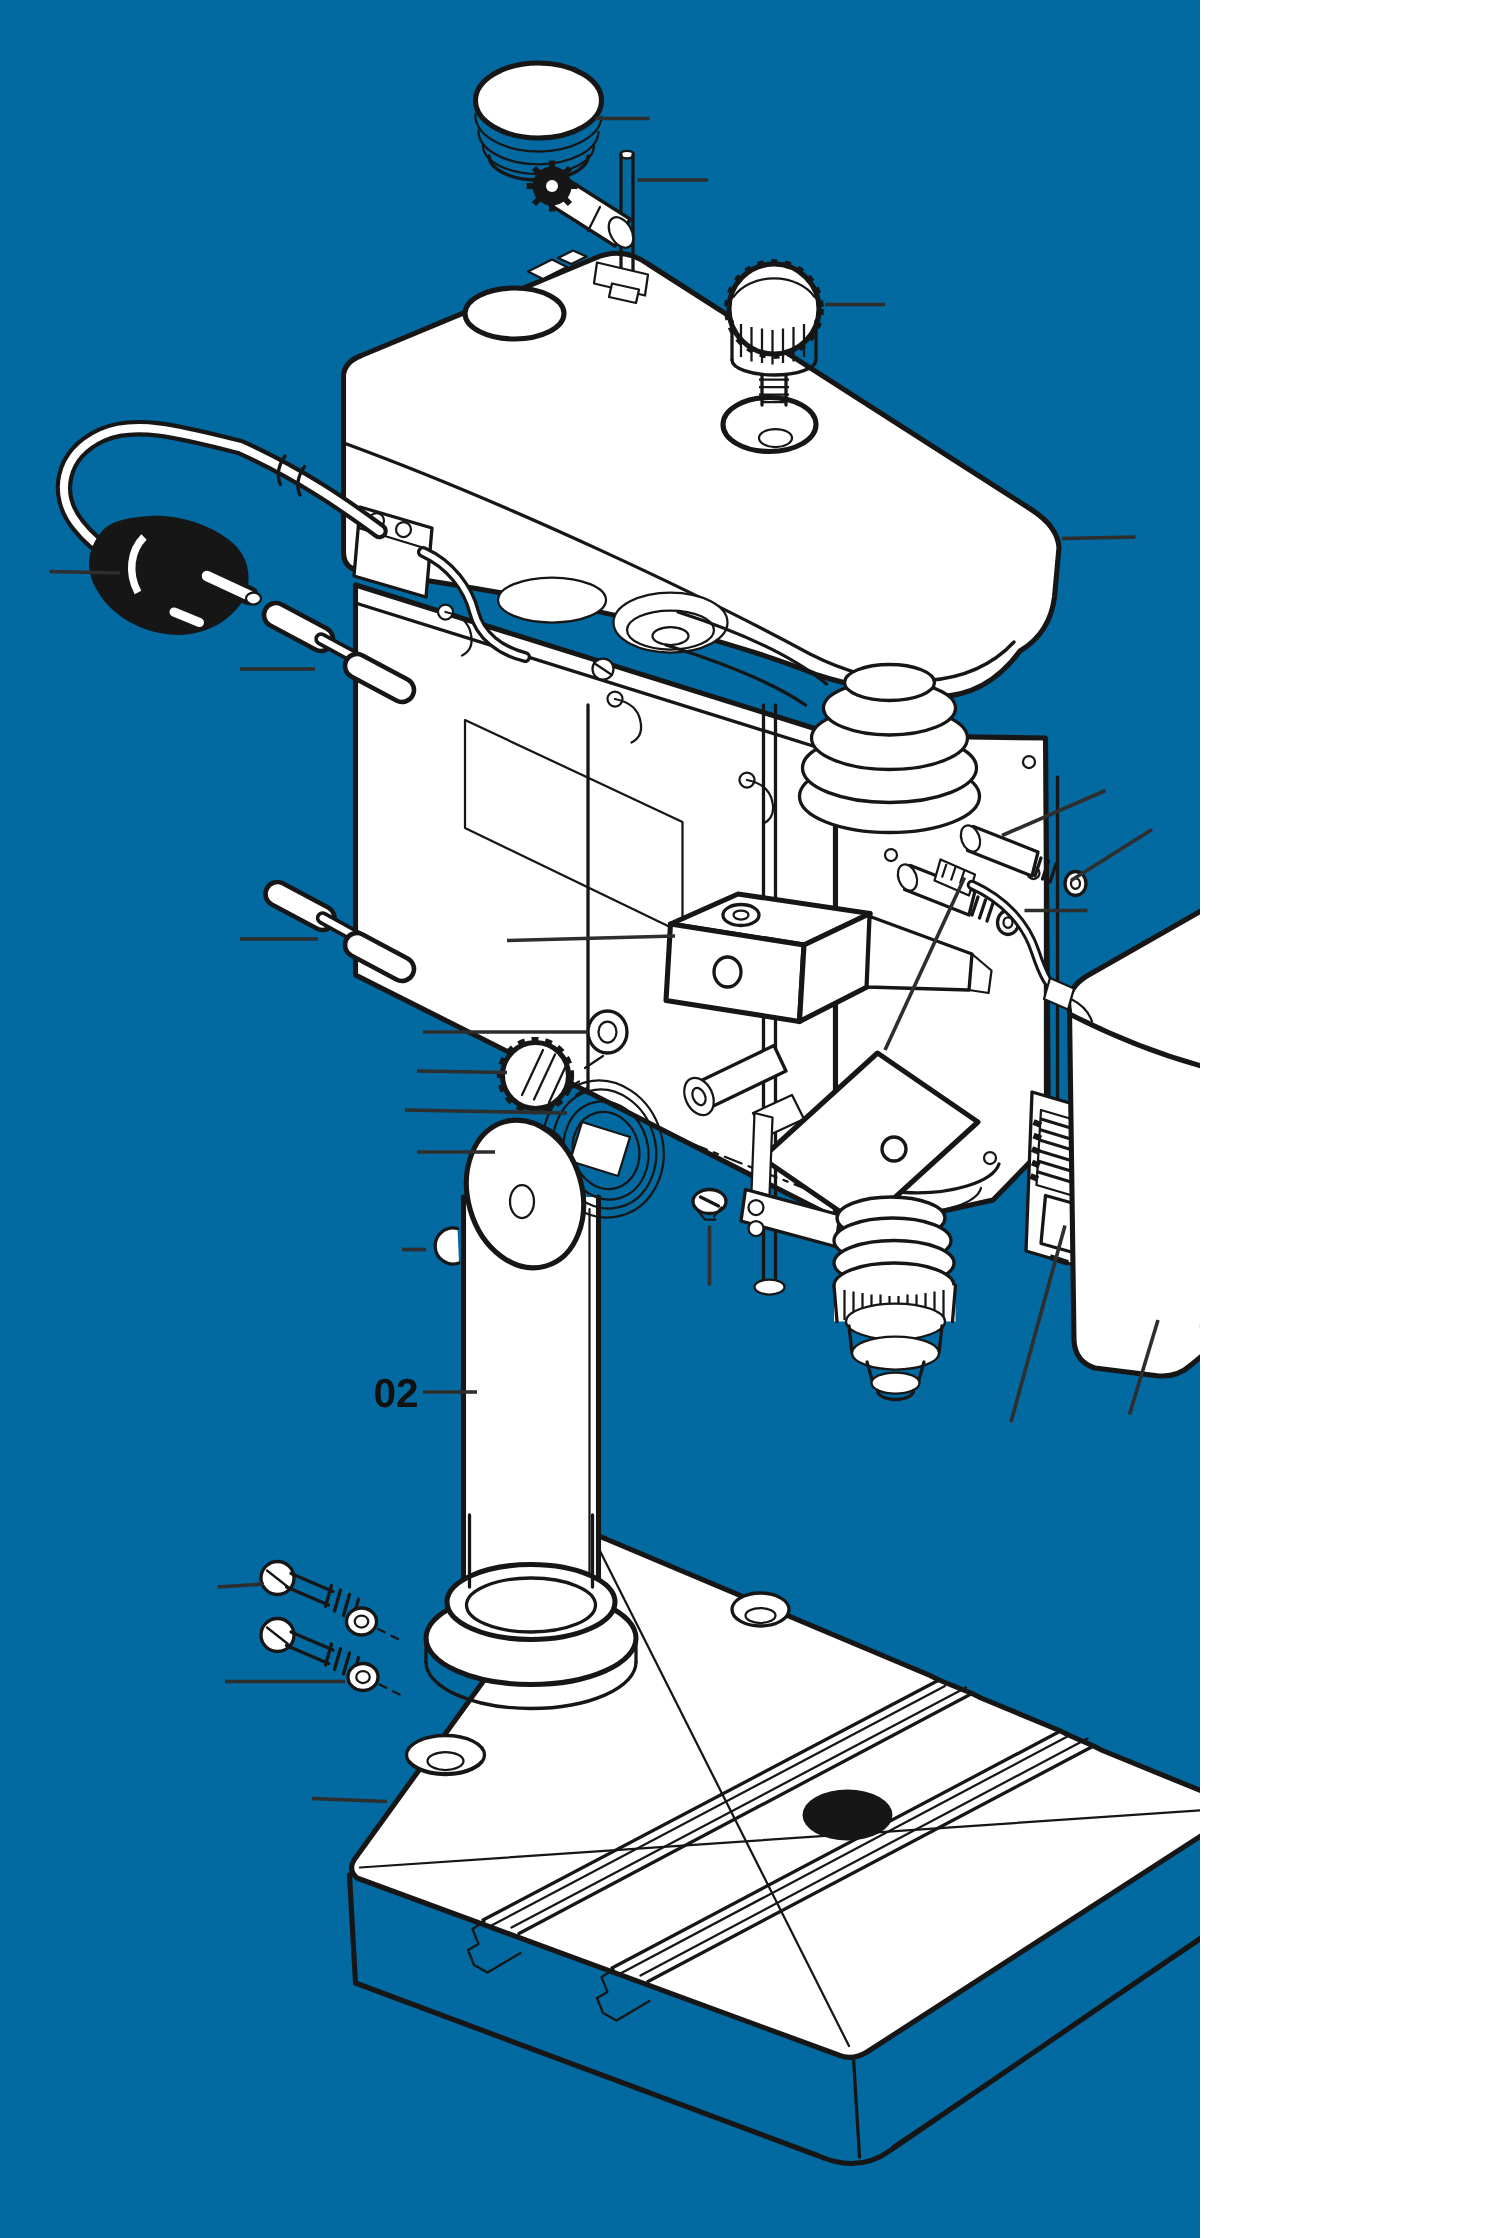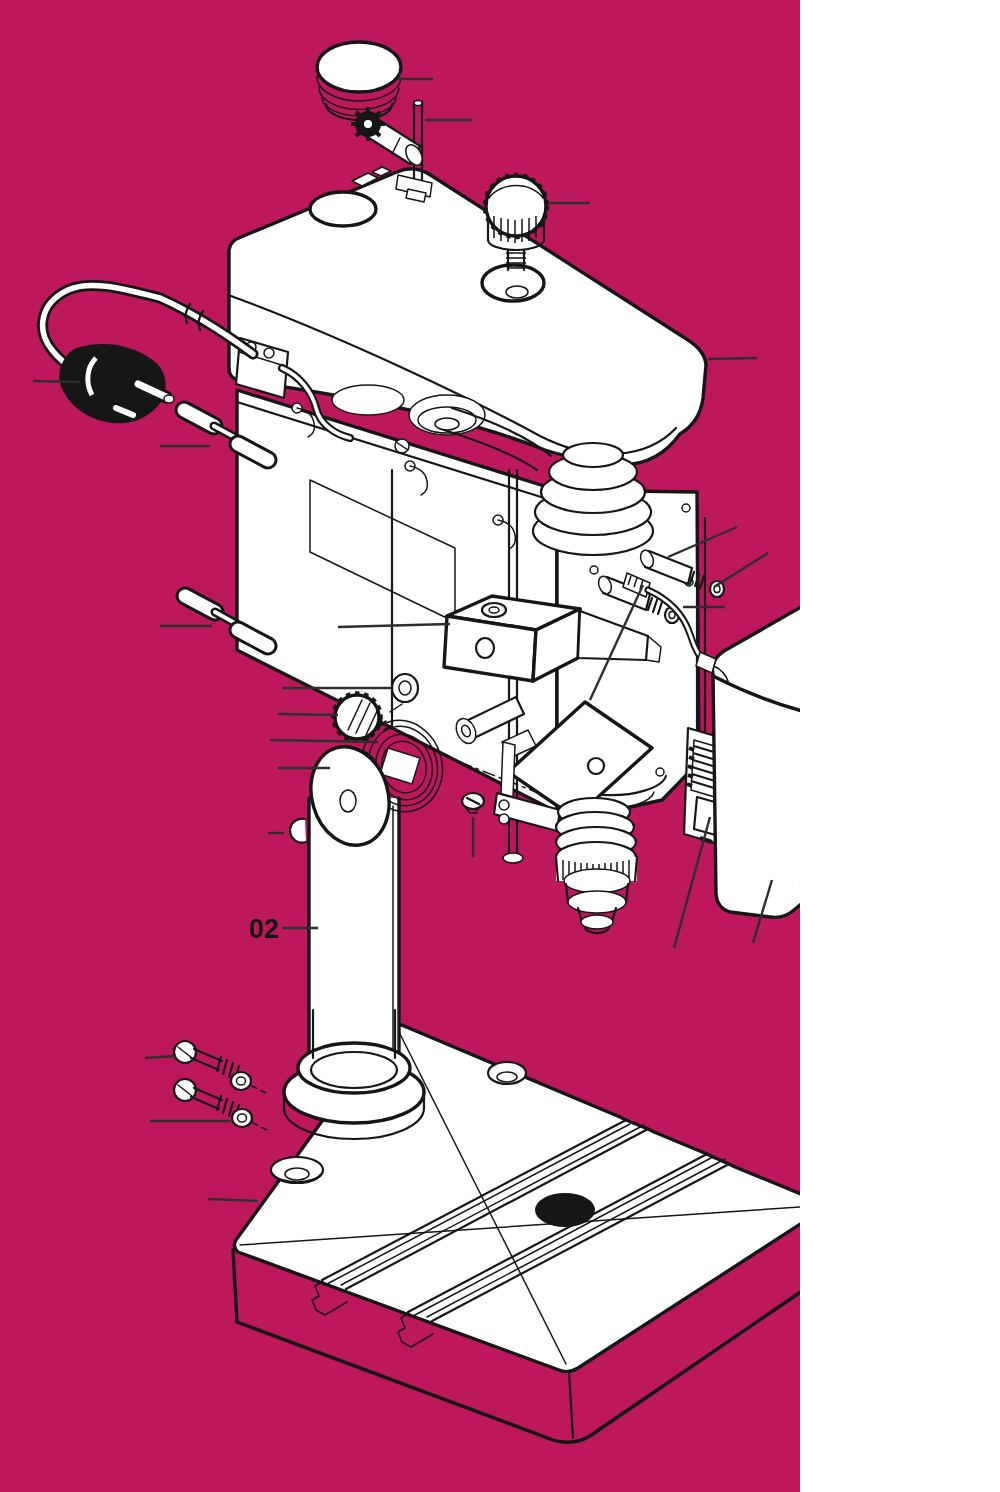"02" .page { background: #be185d -> #0369a1 }
